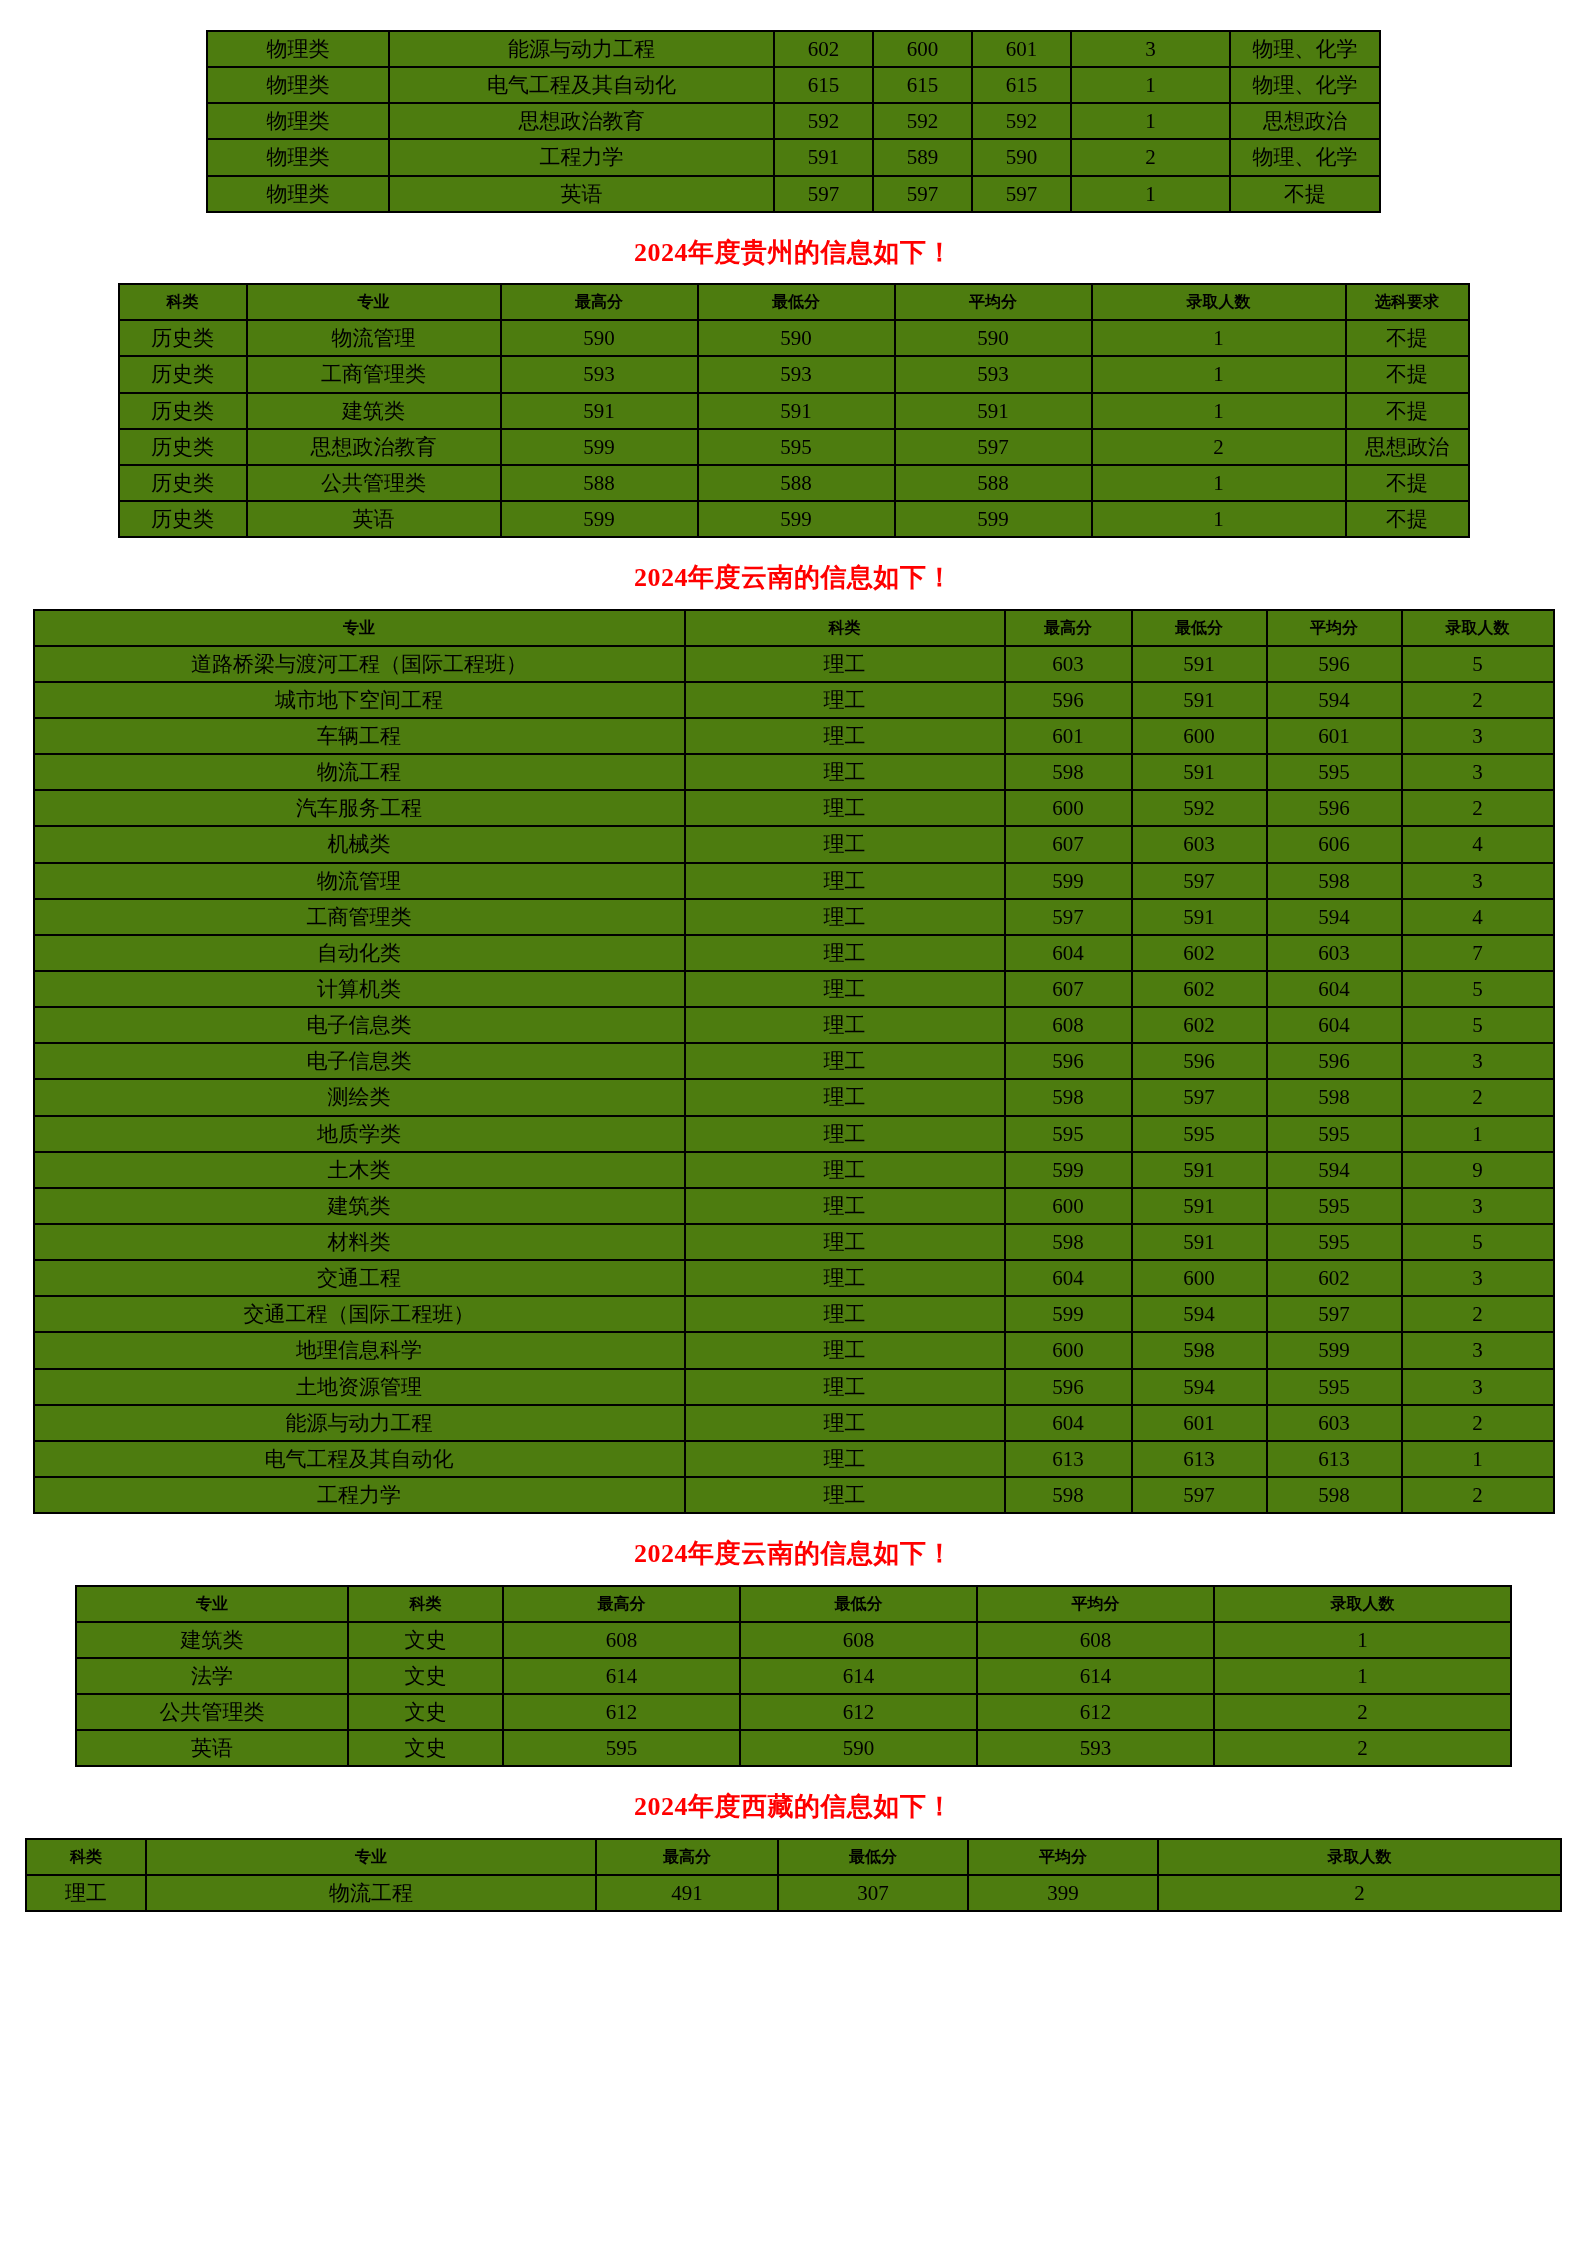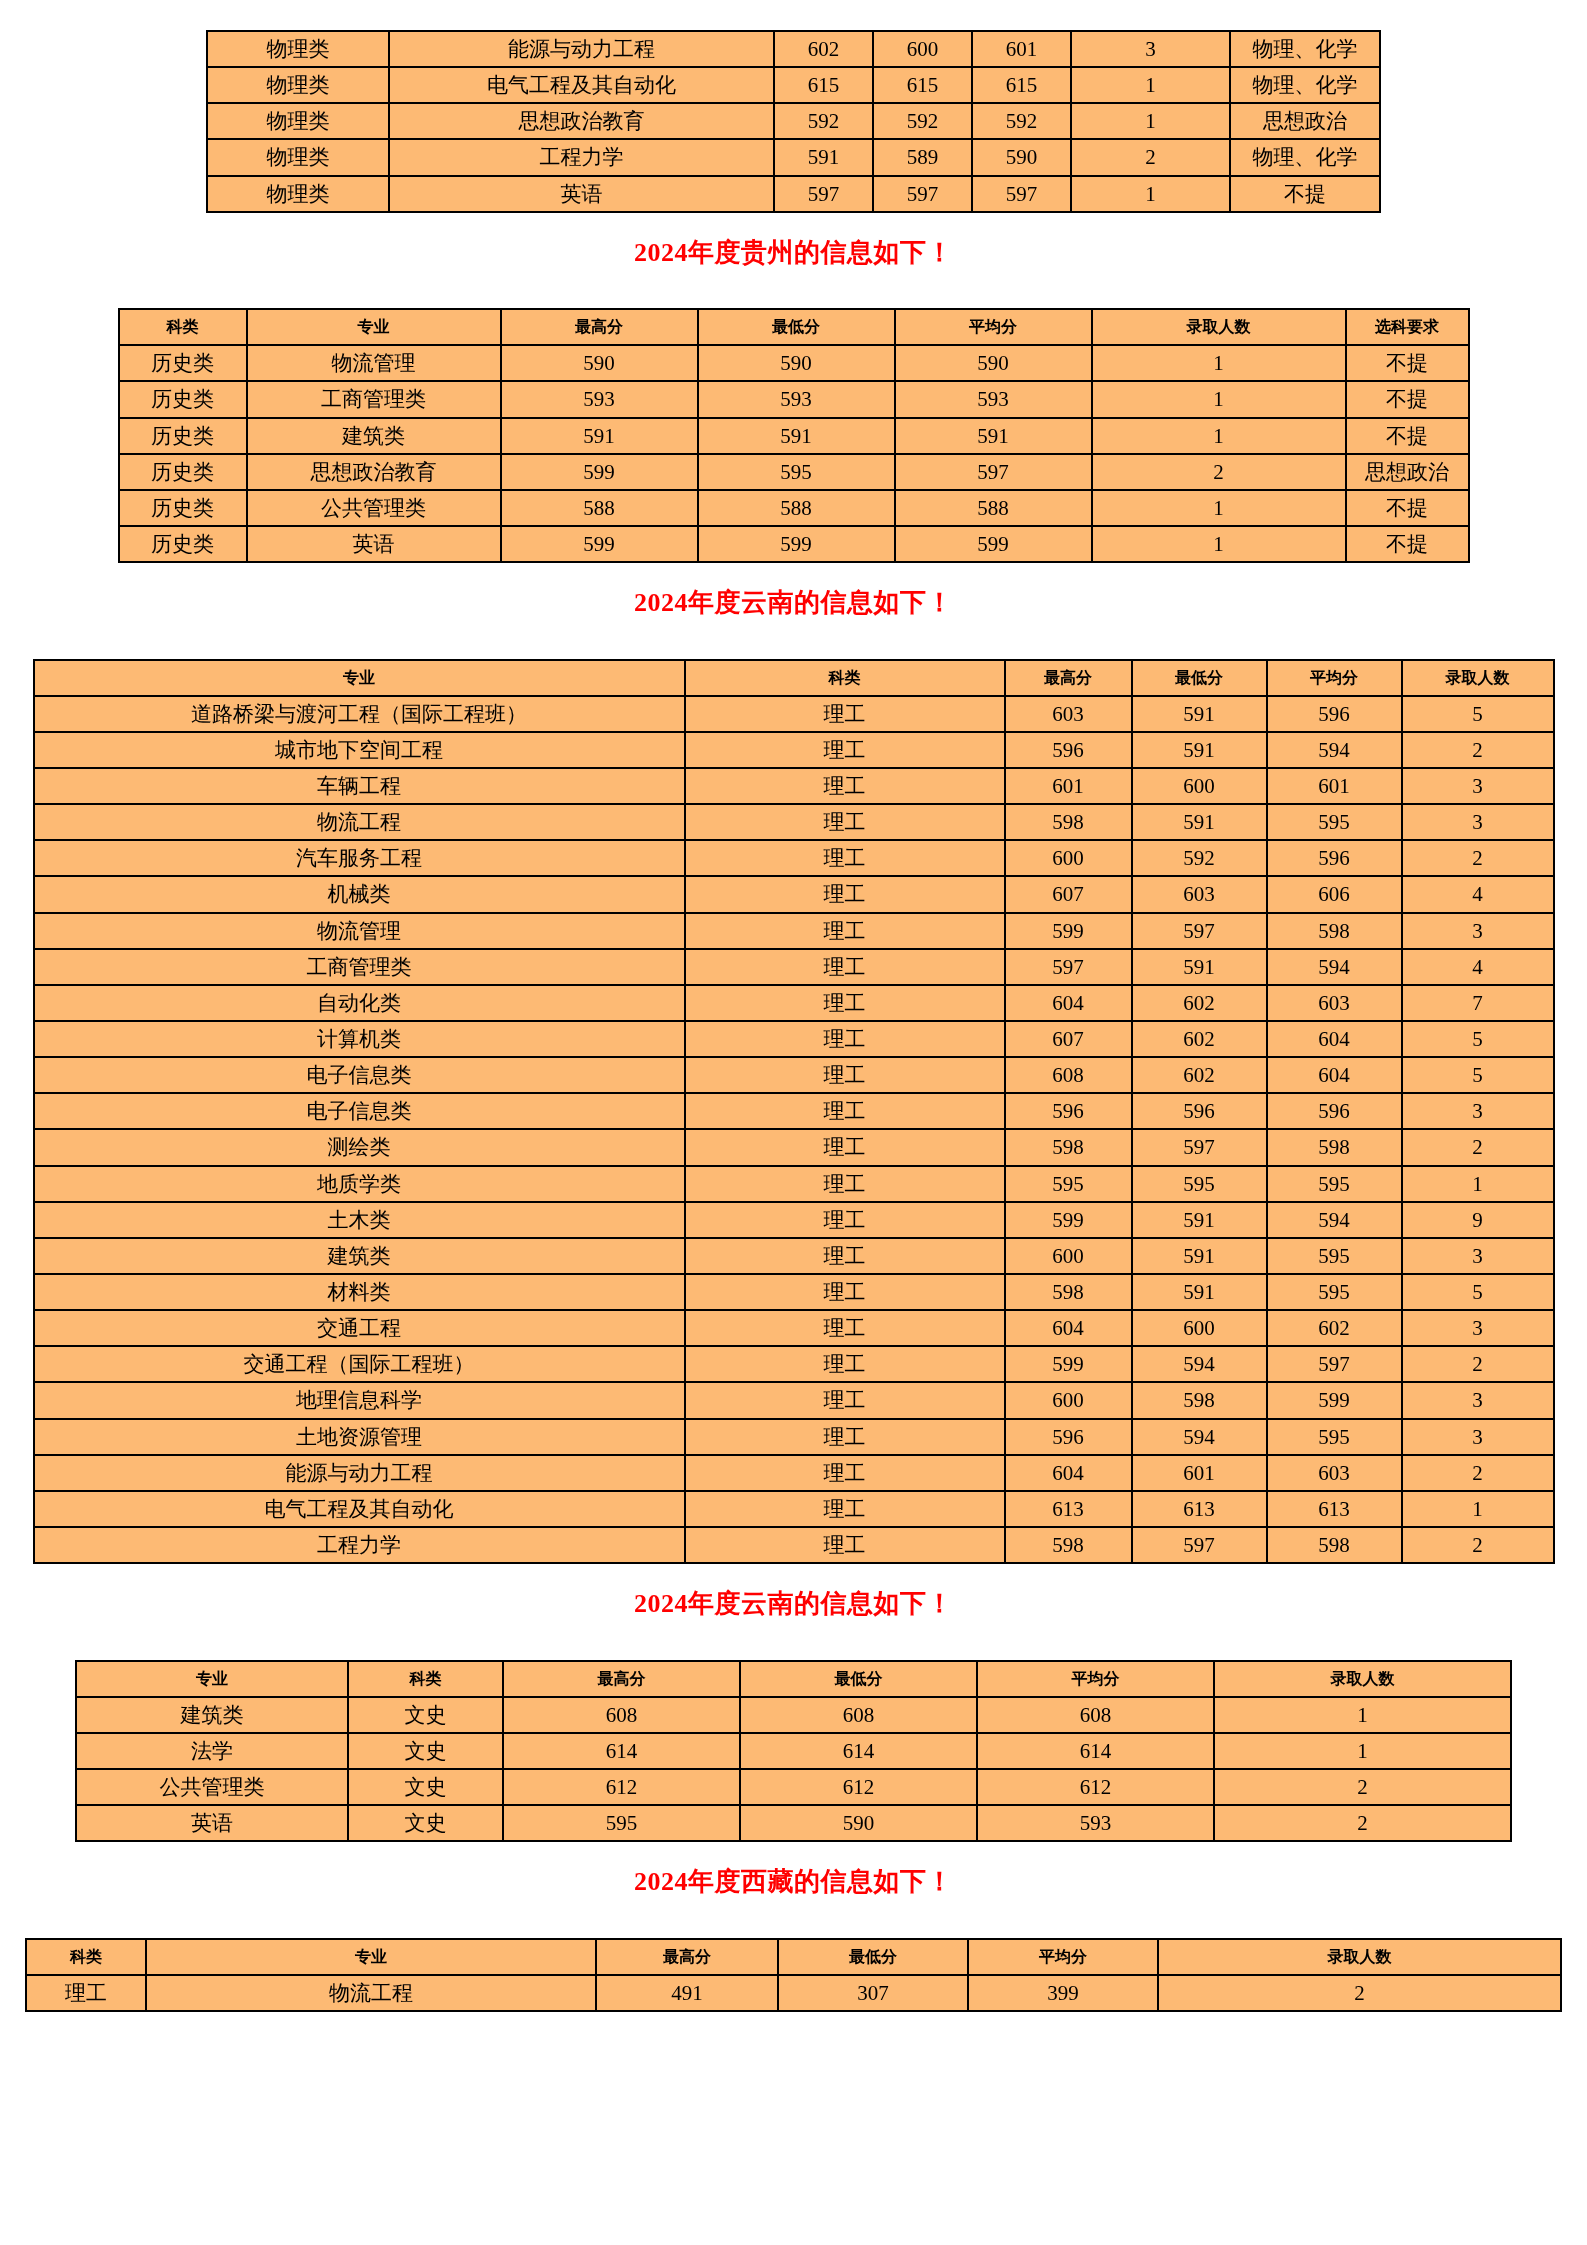"物理类" table.grid { background: #fdba74 -> #4d7c0f }
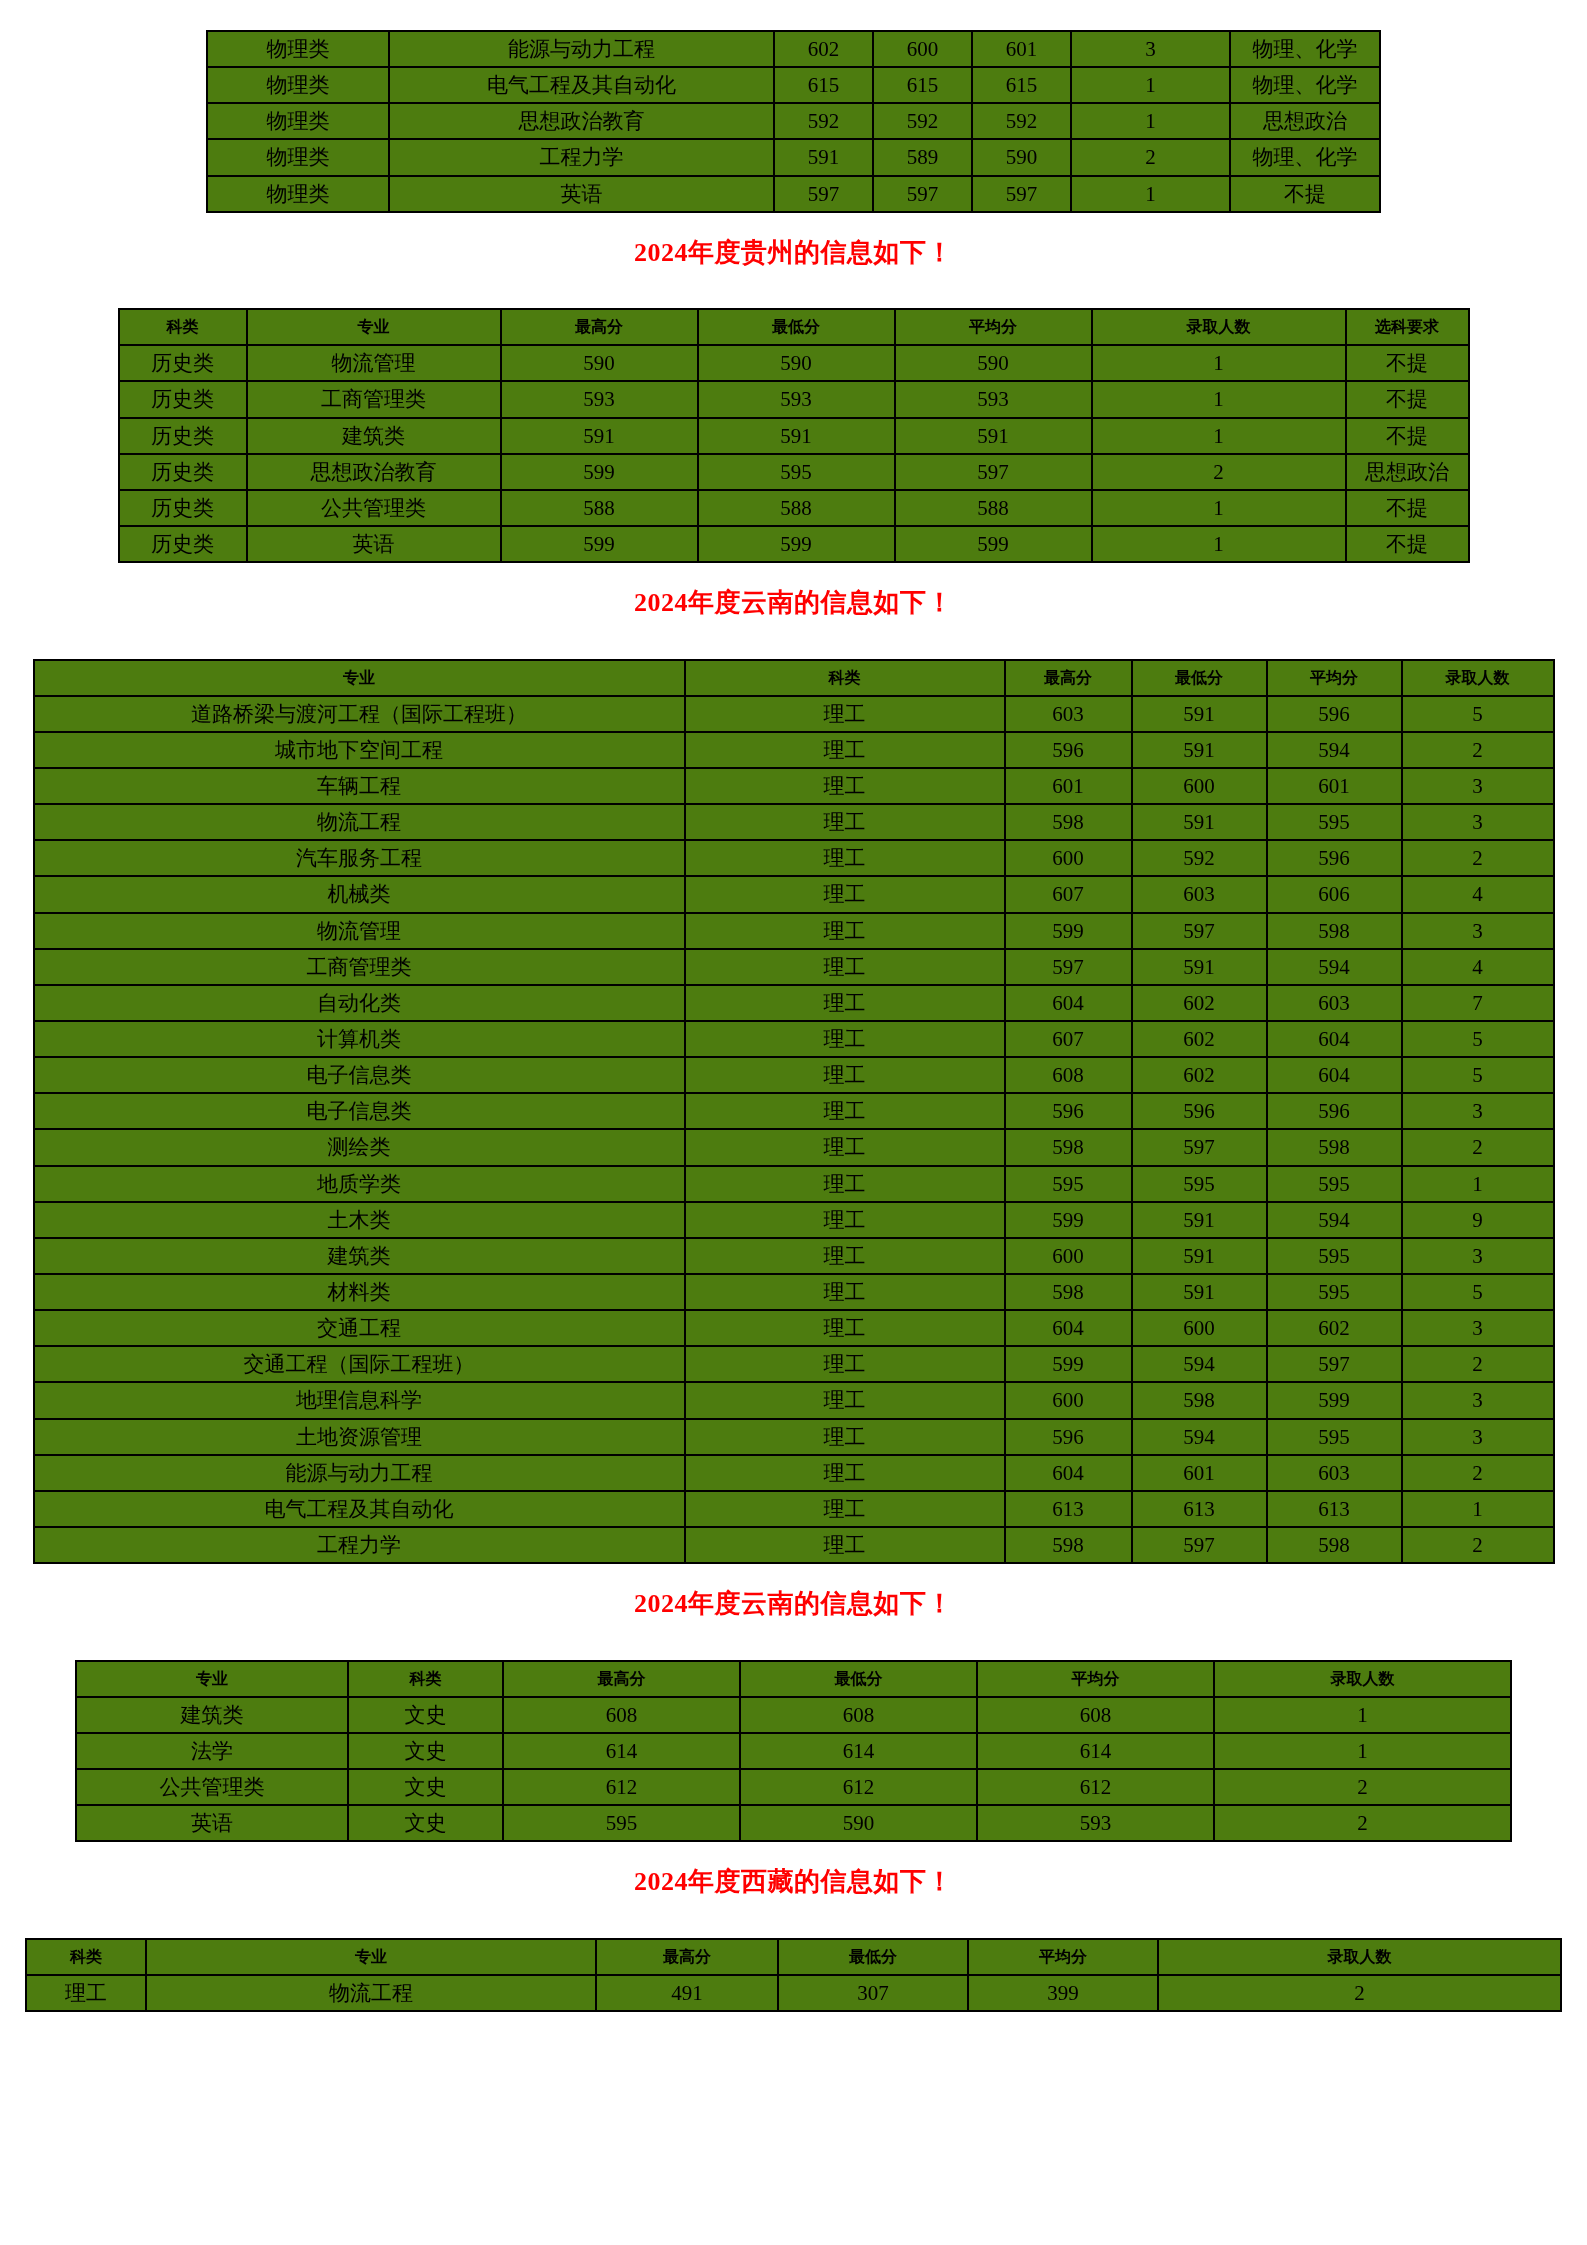"2024年度贵州的信息如下！" .section-heading { padding: 26px 0 41px 0 -> 26px 0 16px 0 }
